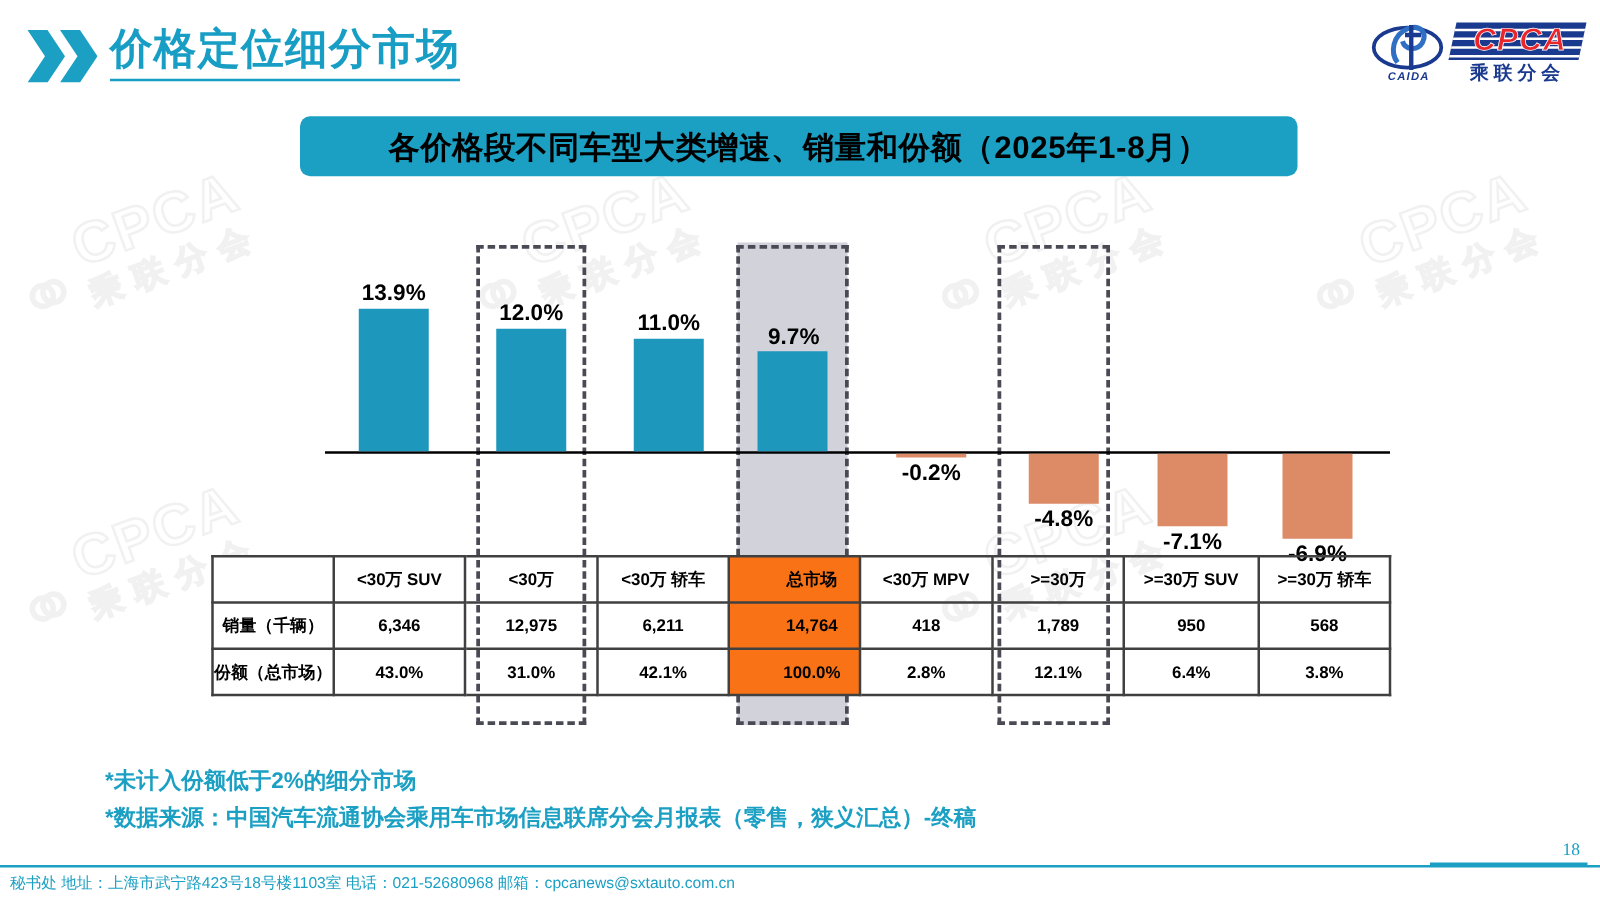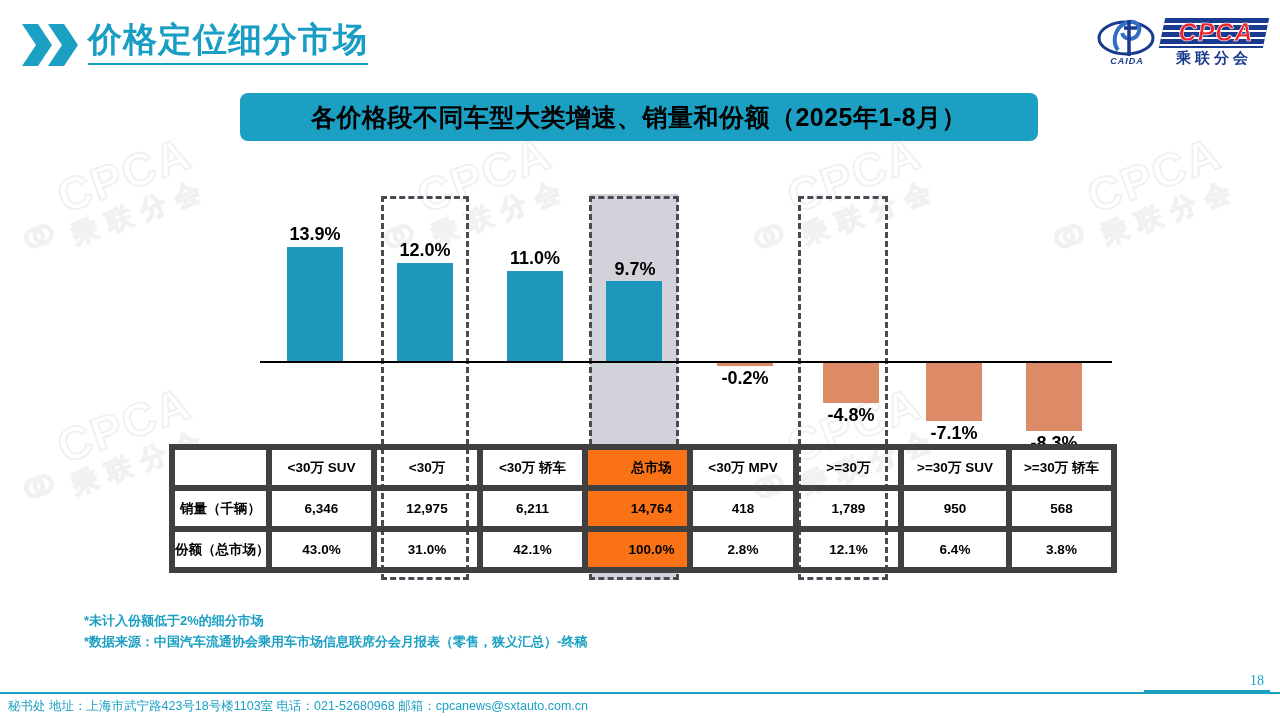"-8.3%" div.bar-label { text: -8.3% -> -6.9% }
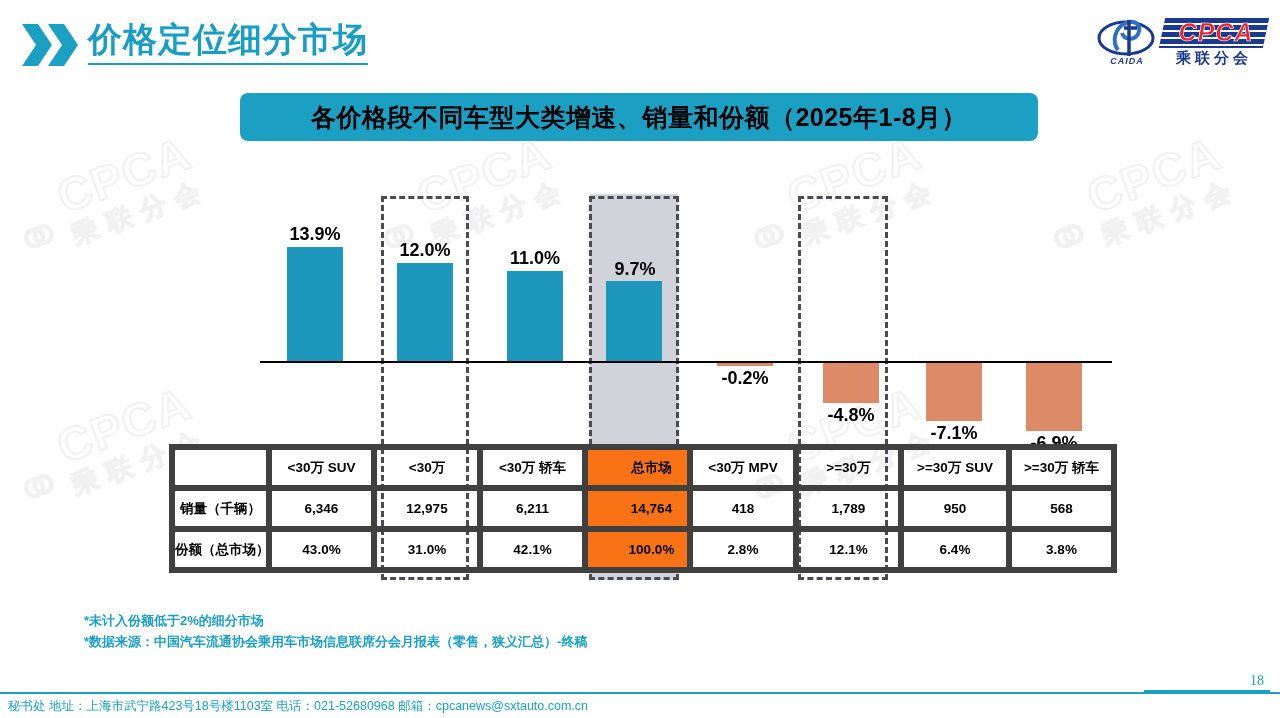"<30万 SUV" td,th { border: 6px solid #404040 -> 2px solid #404040 }
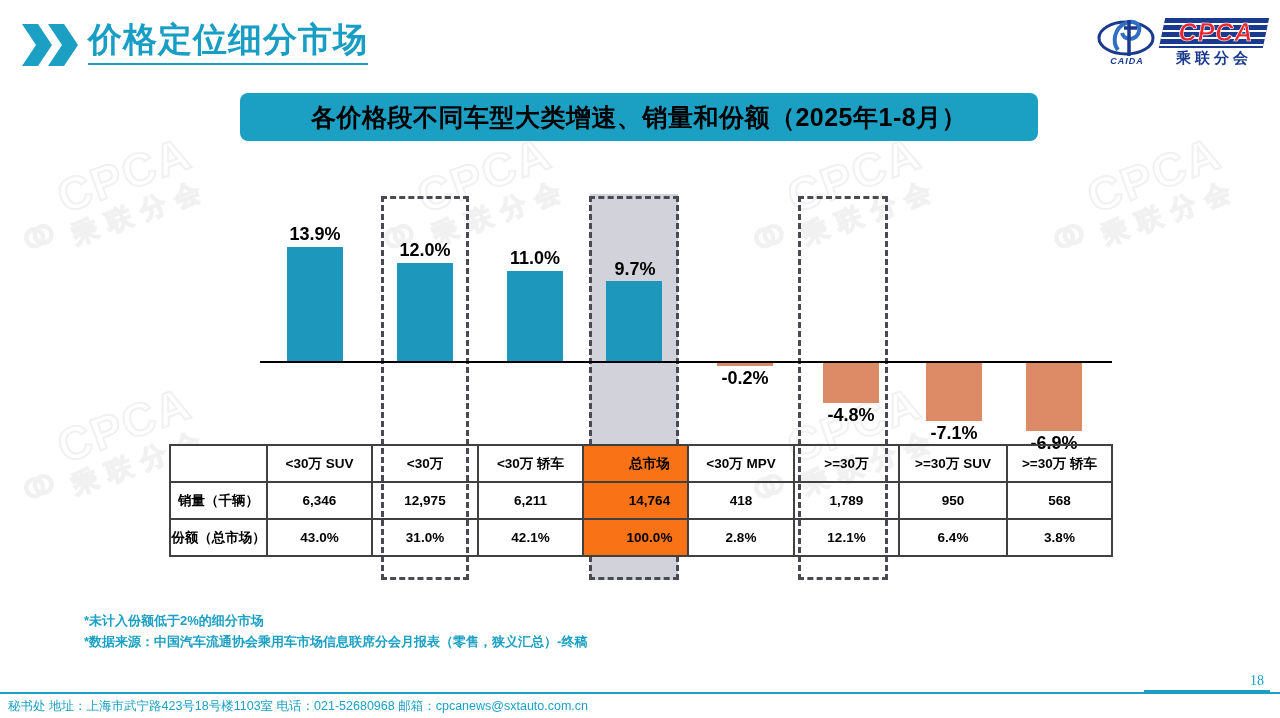"*未计入份额低于2%的细分市场" .notes { font-size: 13px -> 18px }
